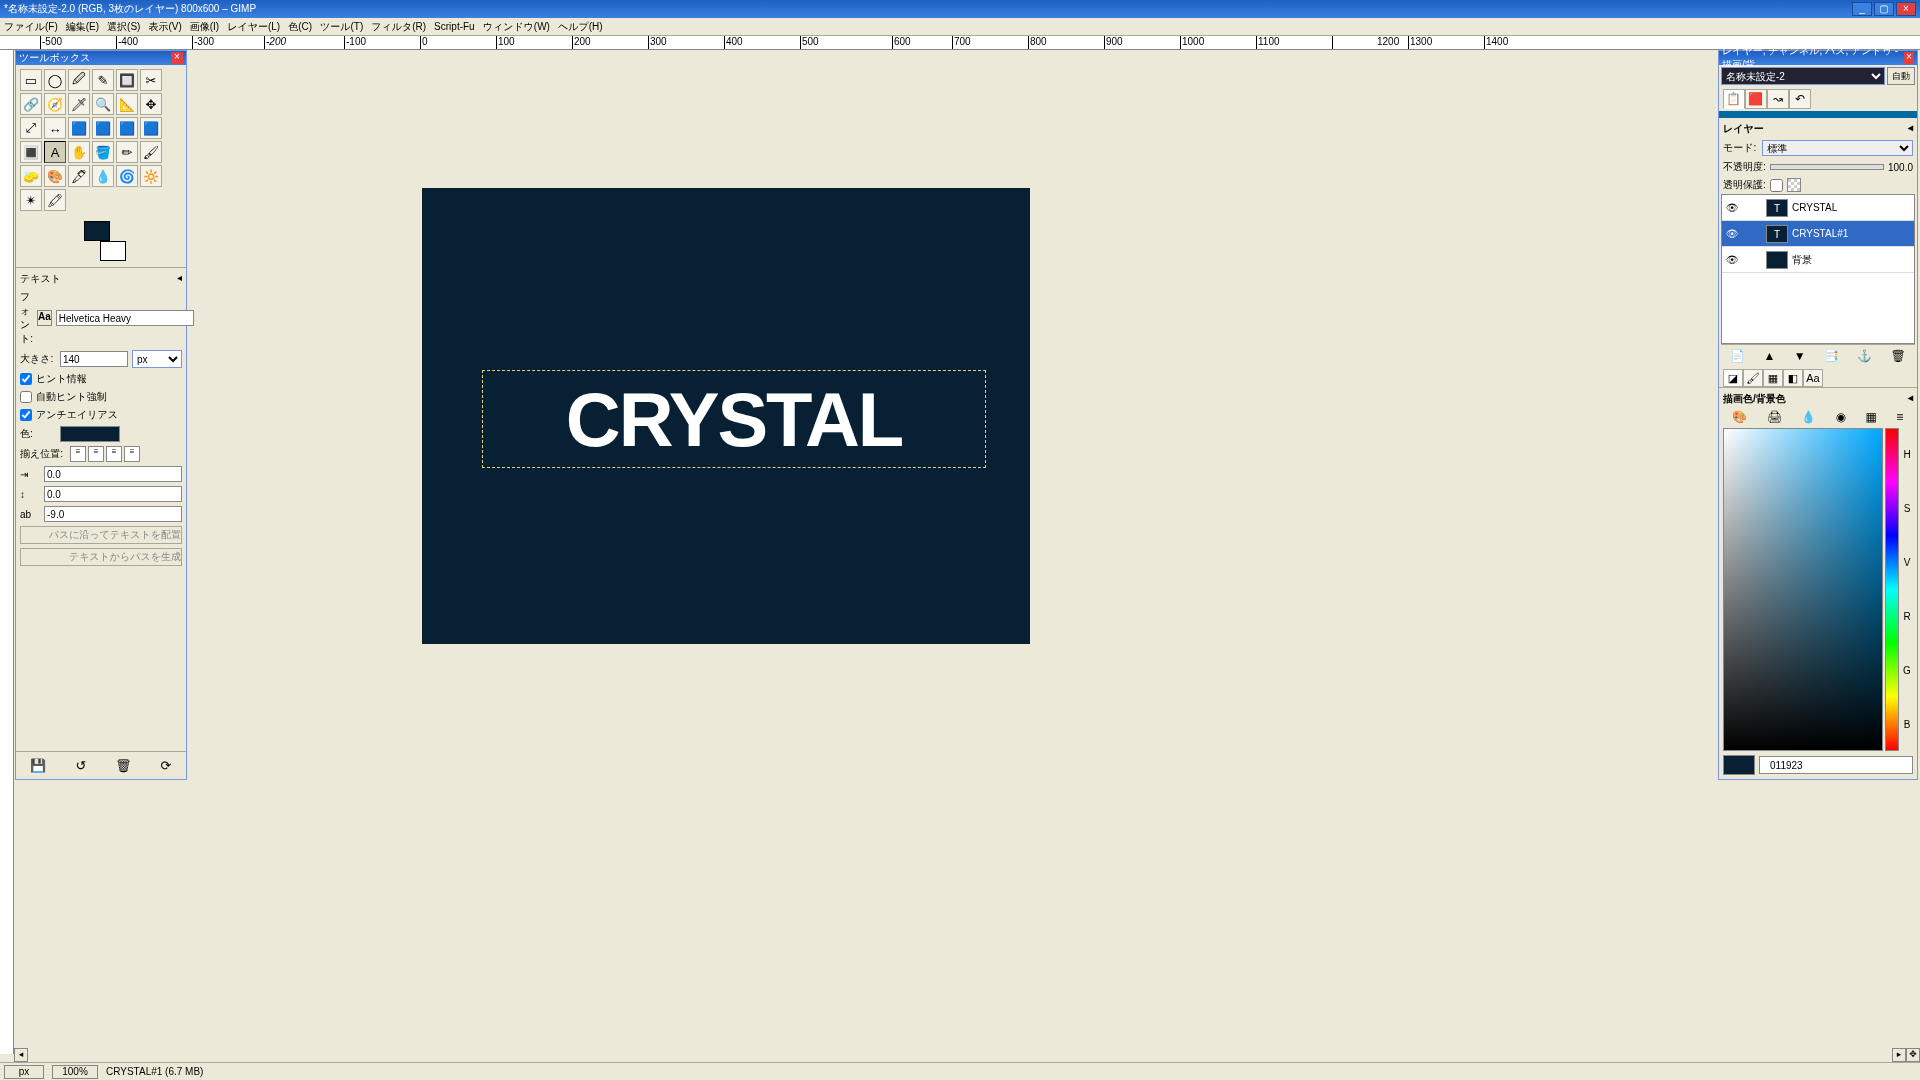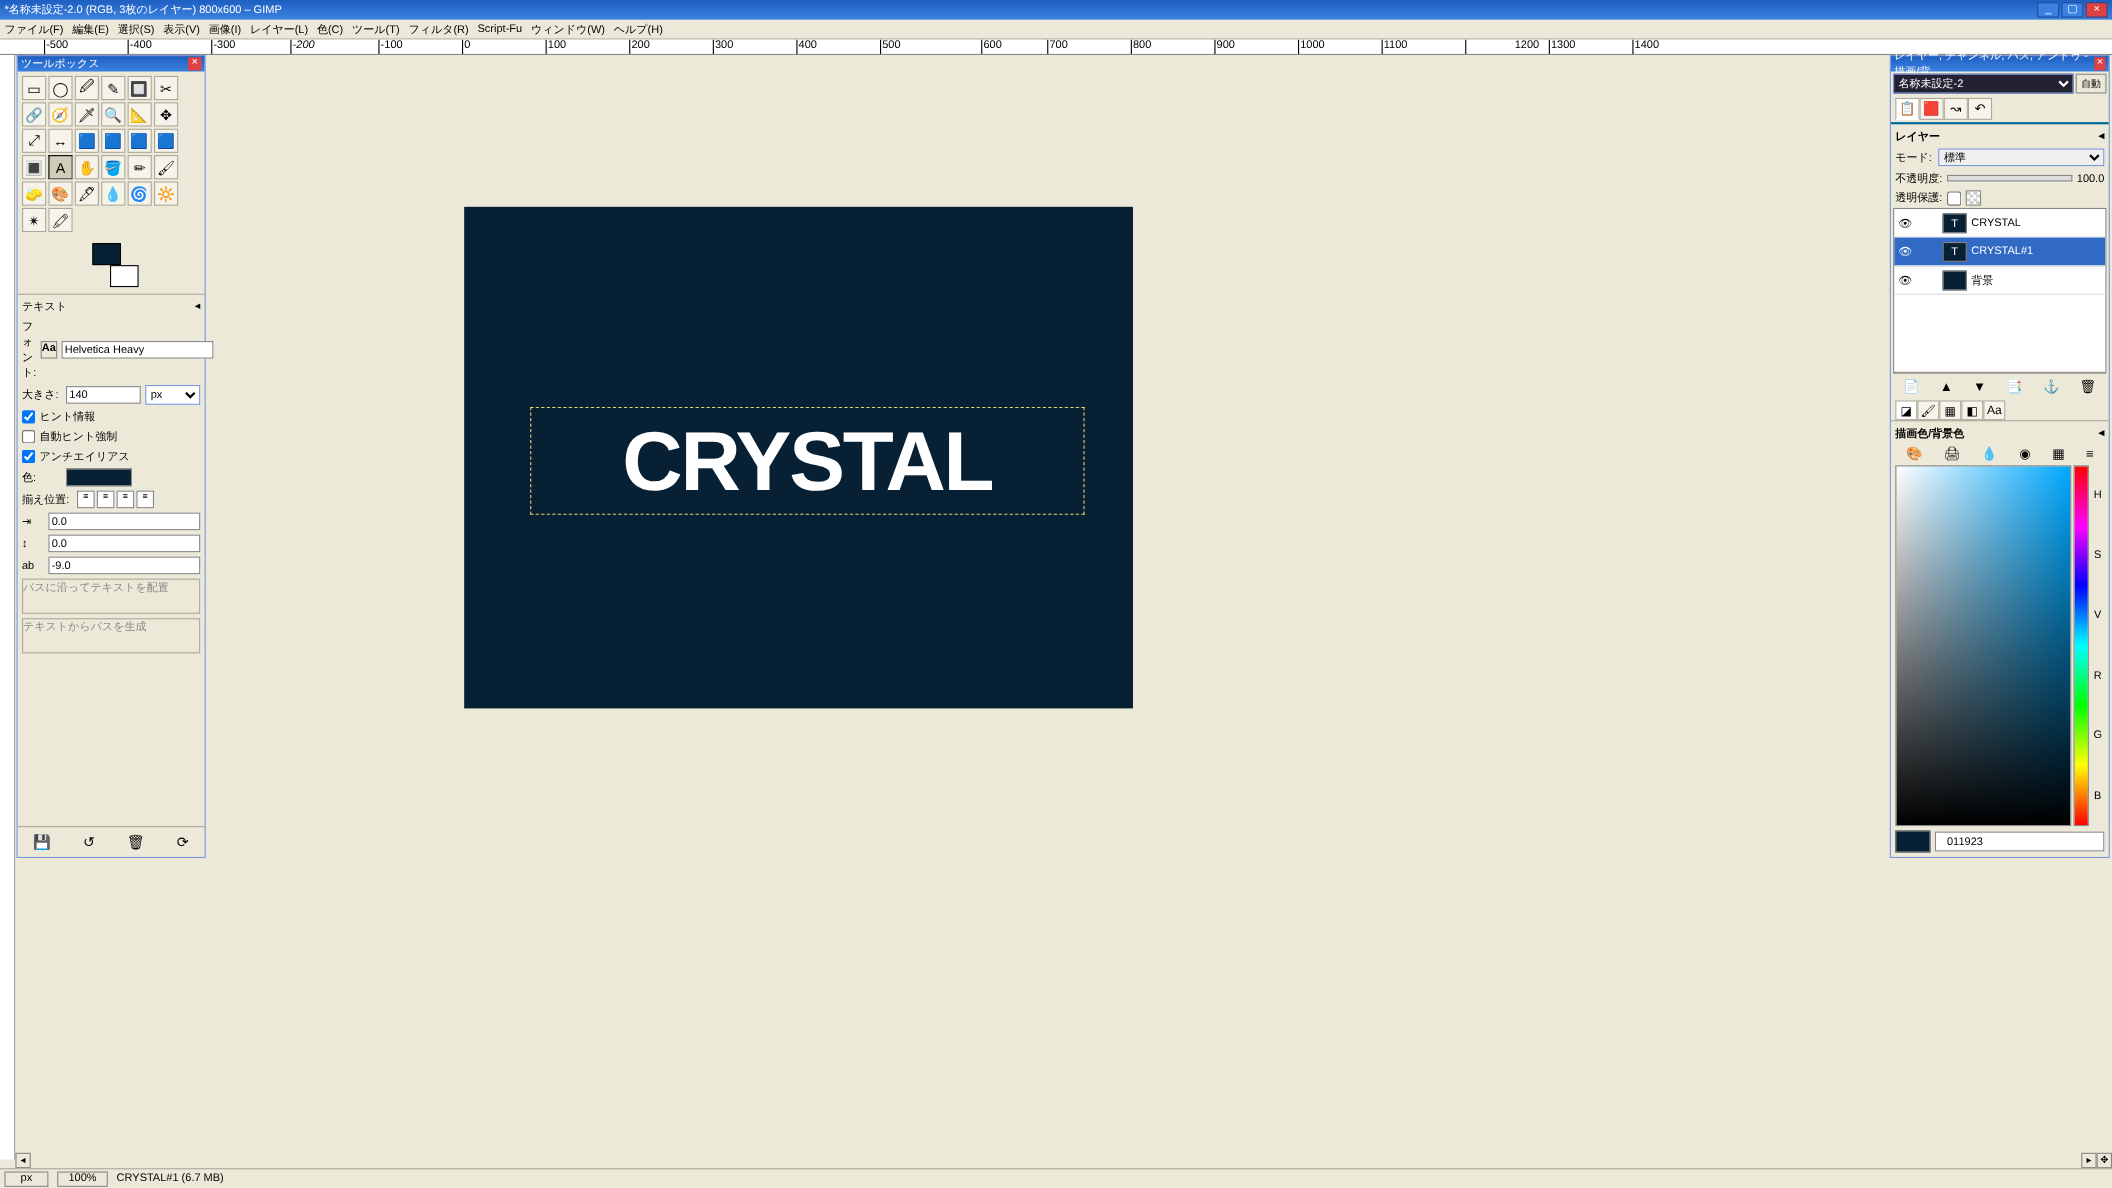"レイヤー" .lyr-panel { border-top: 2px solid #0369a1 -> 7px solid #0369a1 }
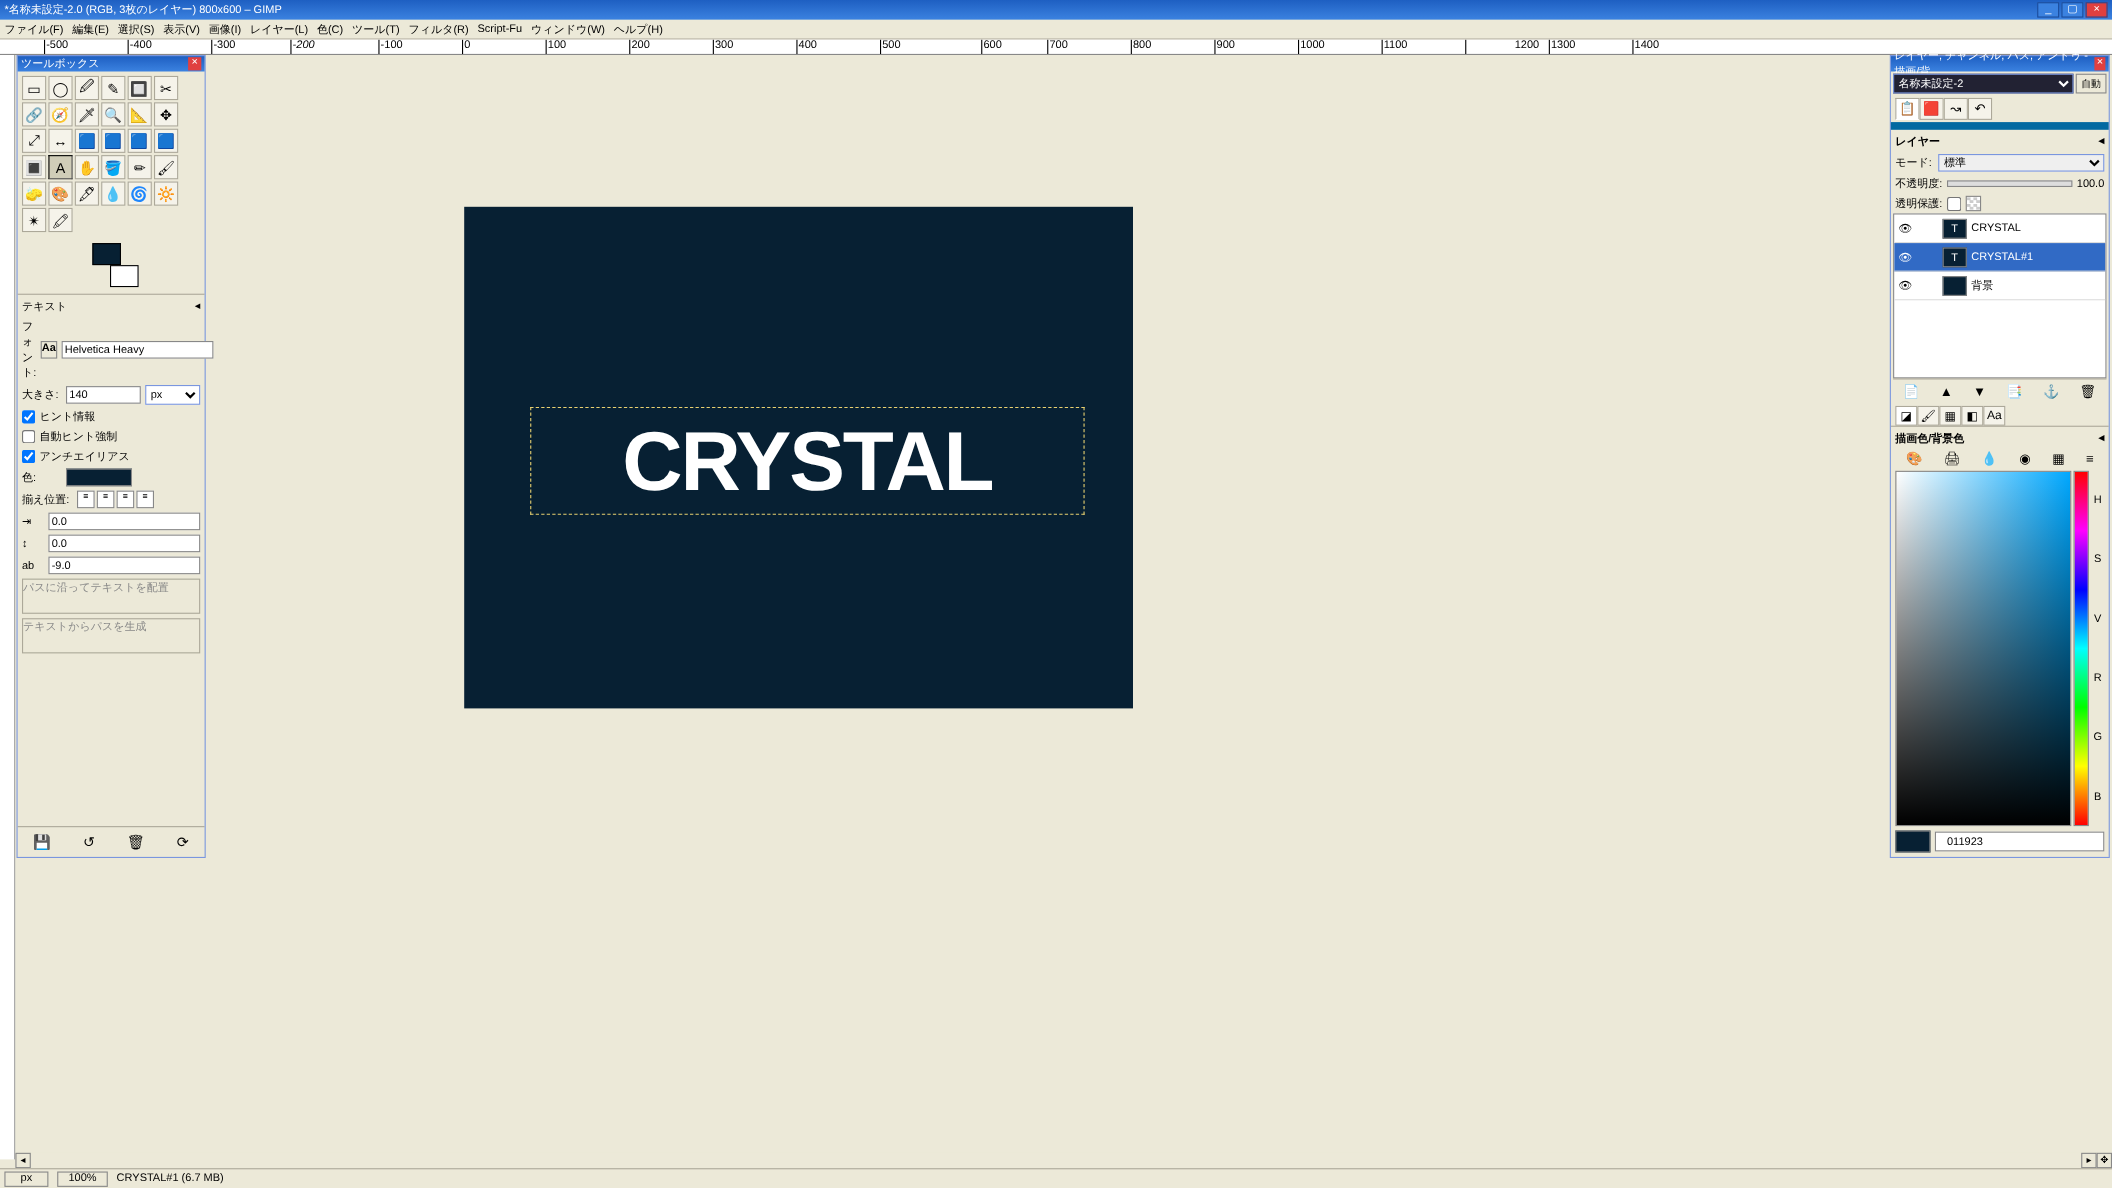"パスに沿ってテキストを配置" .path-btn { height: 32px -> 18px; text-align: left -> right }
